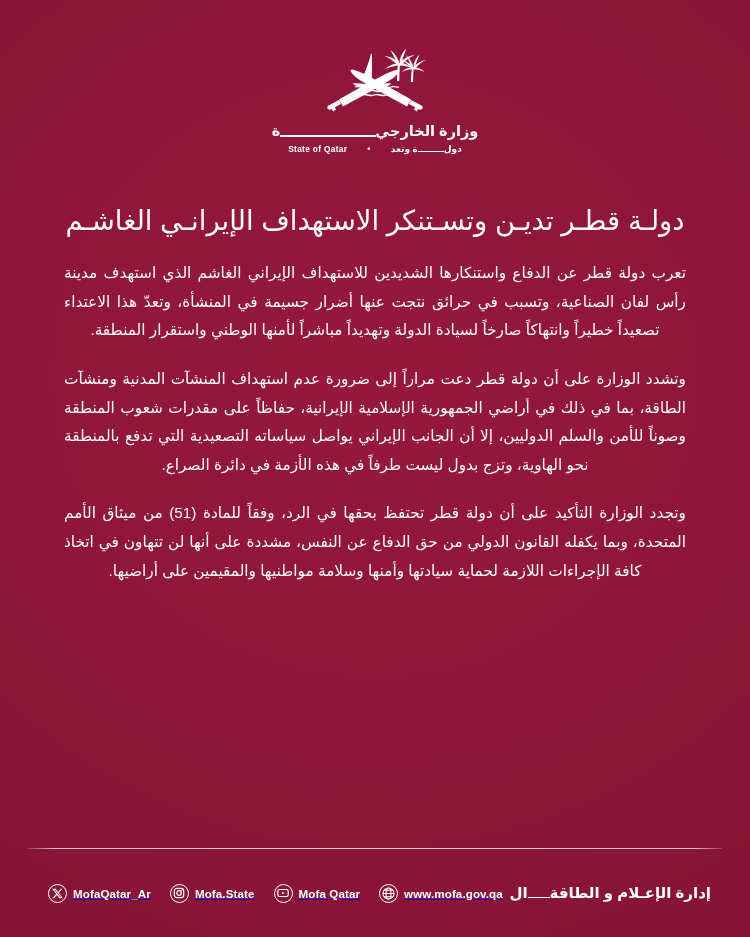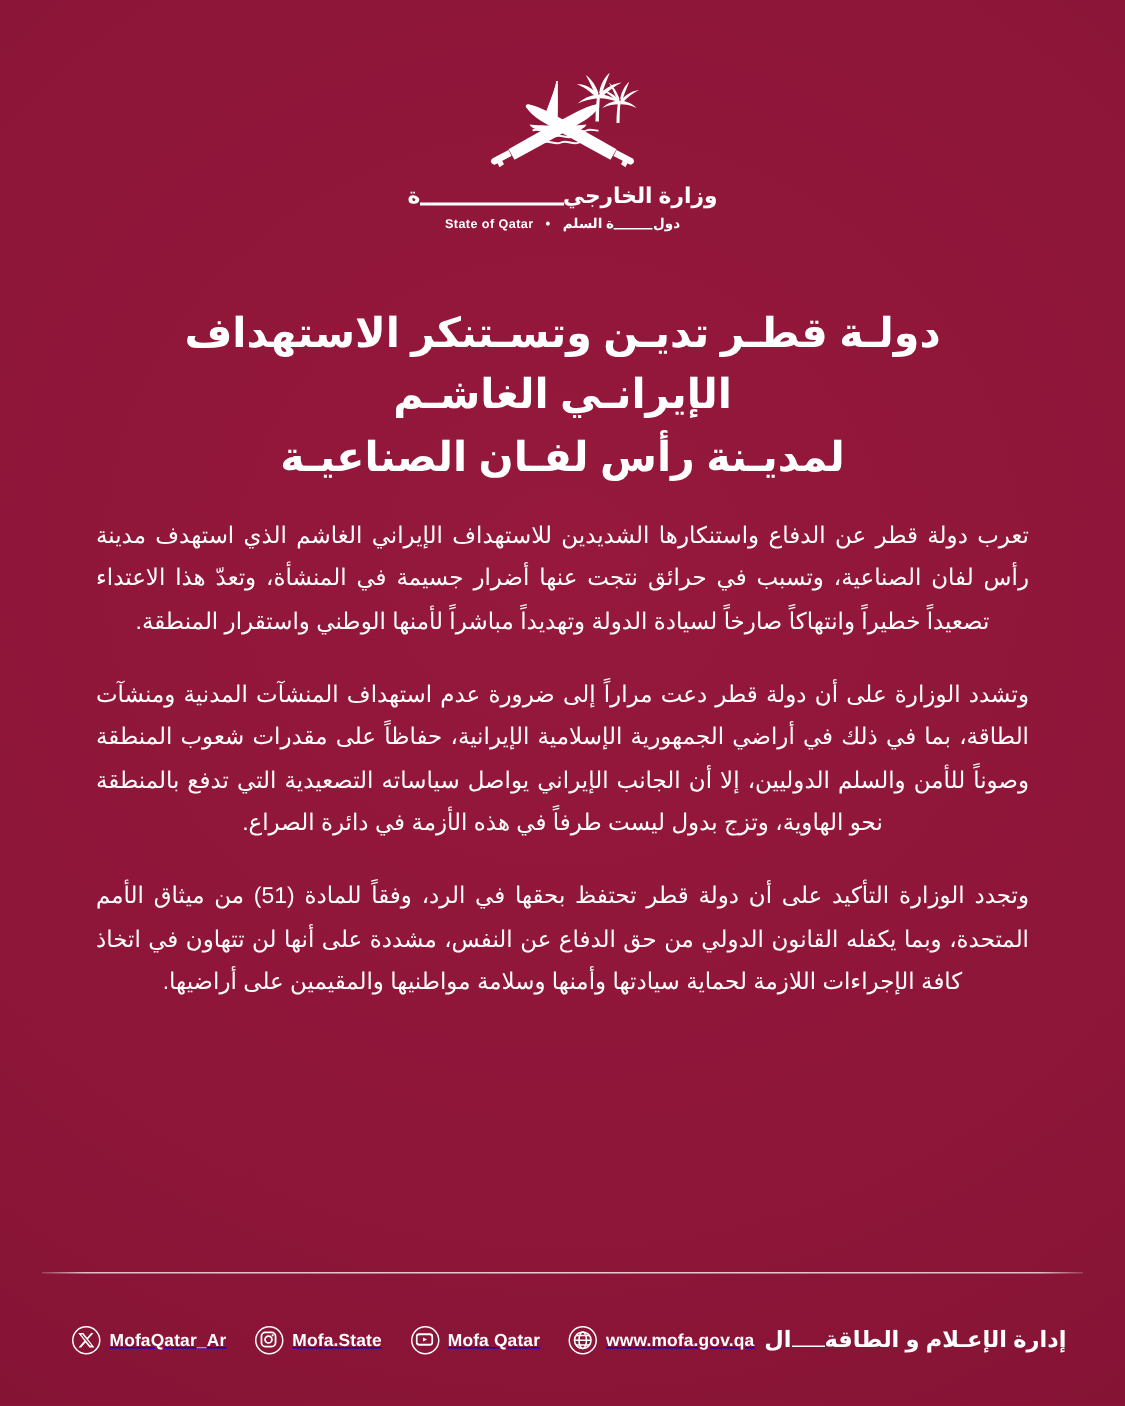"State of Qatar" #logo-sub { gap: 8px -> 20px }
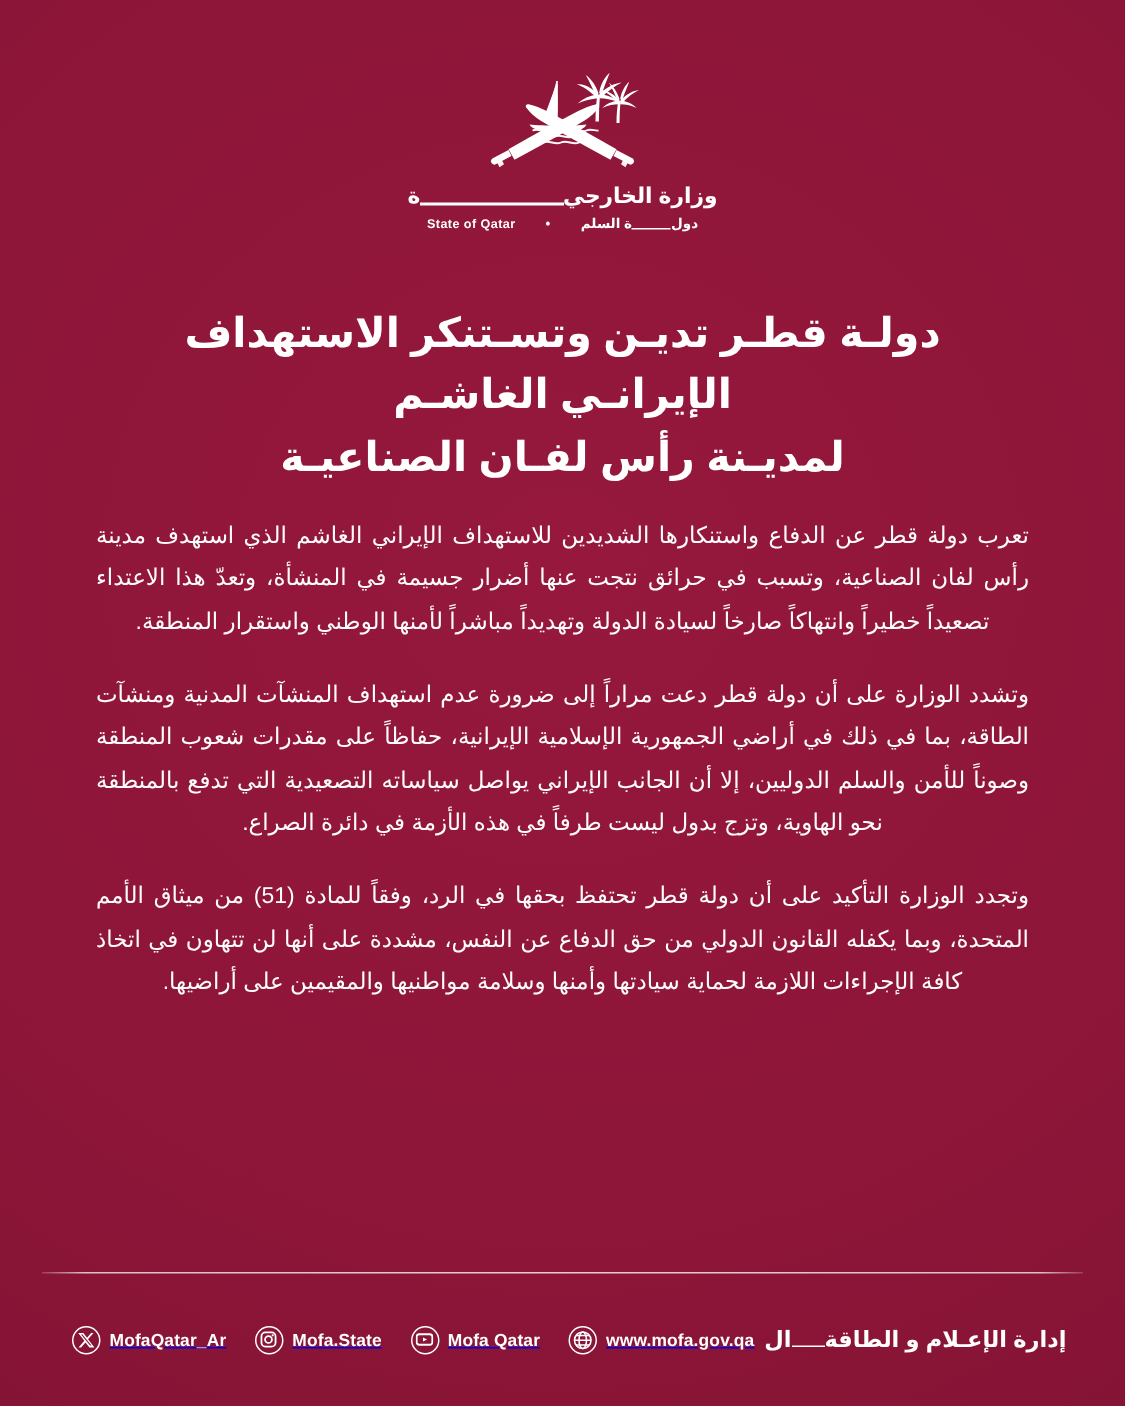"ة السلم" span { text: السلم -> وتعد }
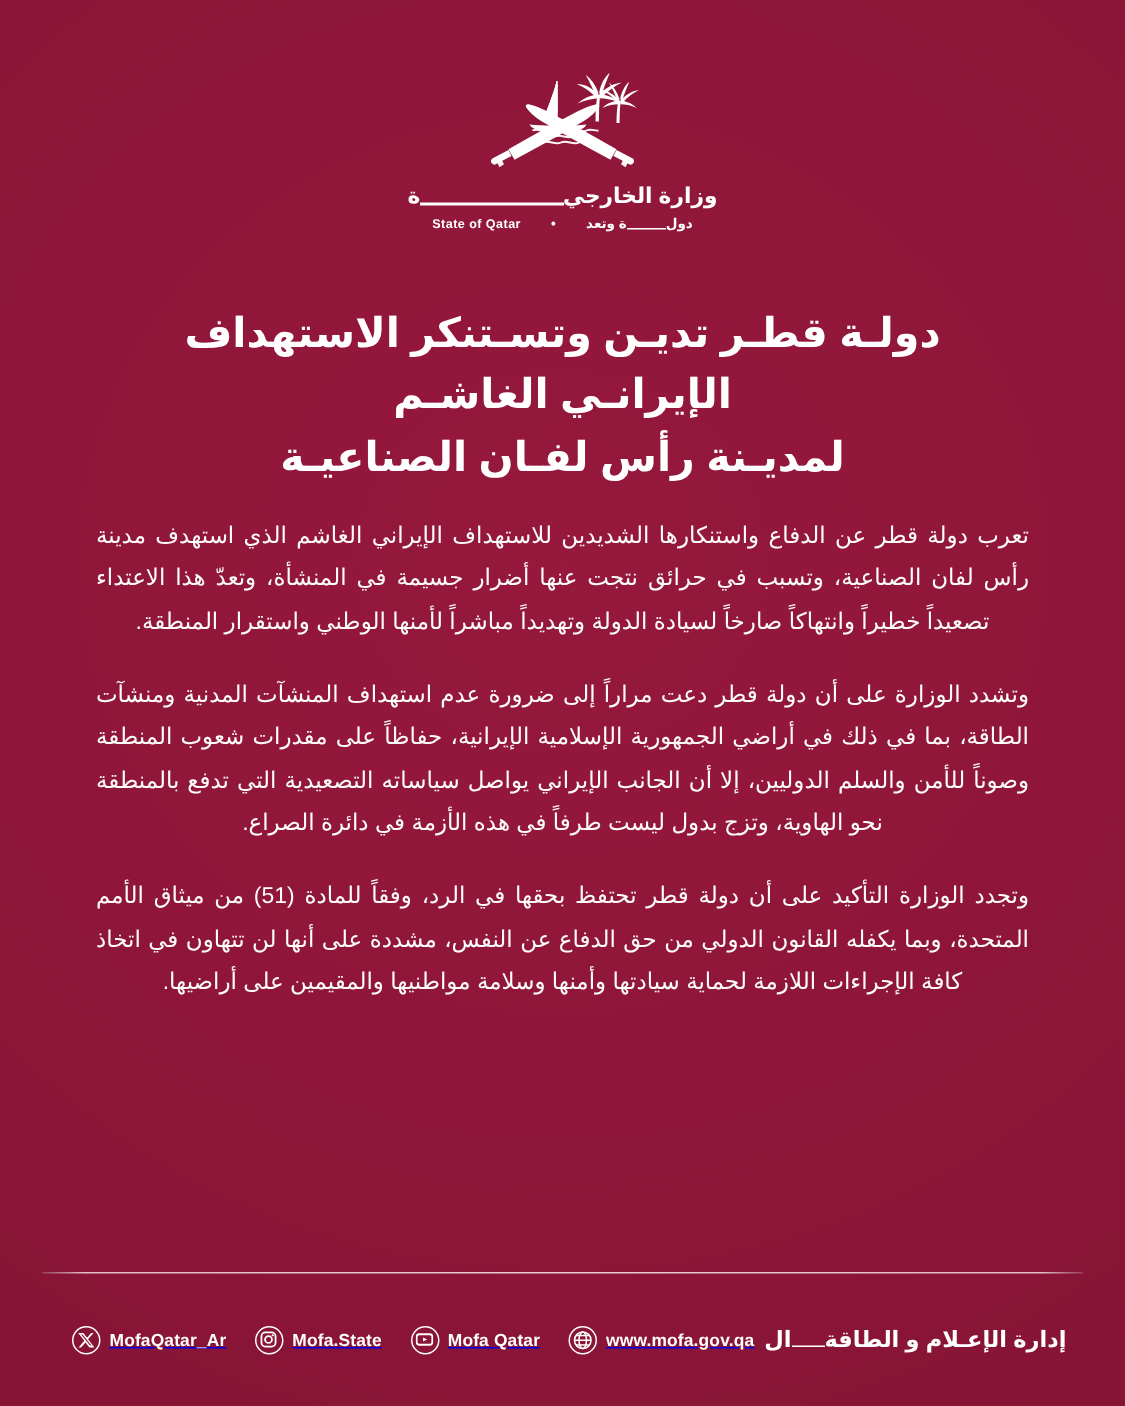"دولـة قطـر تديـن وتسـتنكر الاستهداف" #headline { font-weight: 700 -> 400 }
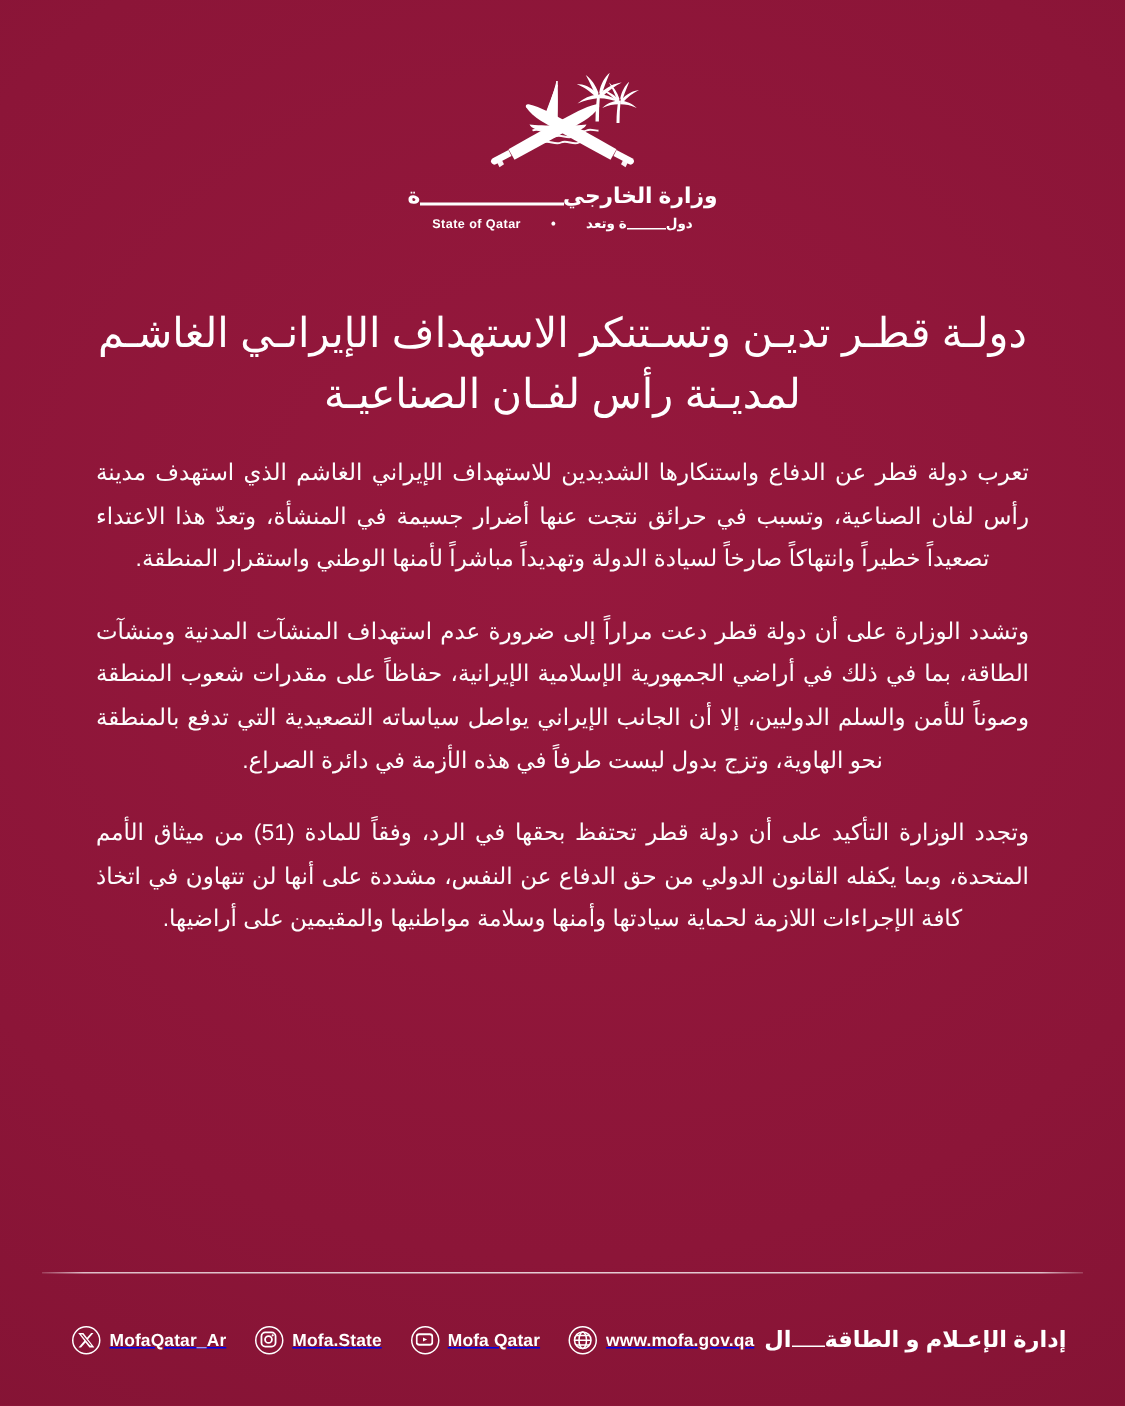"لمديـنة رأس لفـان الصناعيـة" span { html: <span>لمديـنة رأس لفـان الصناعيـة</span> -> none }
